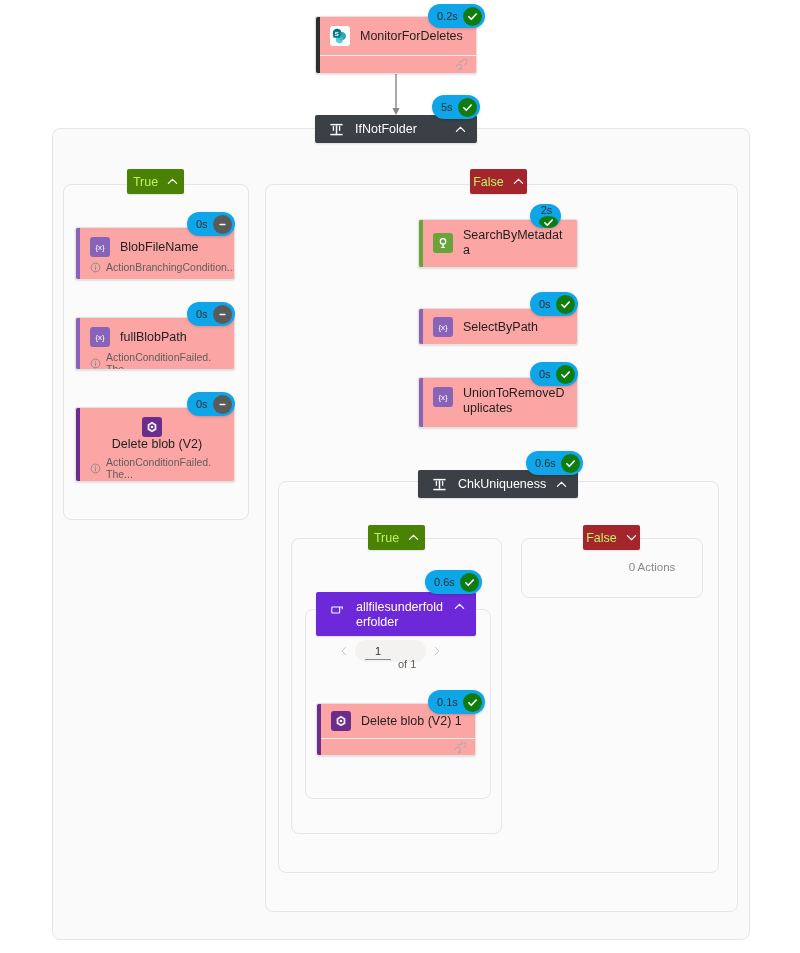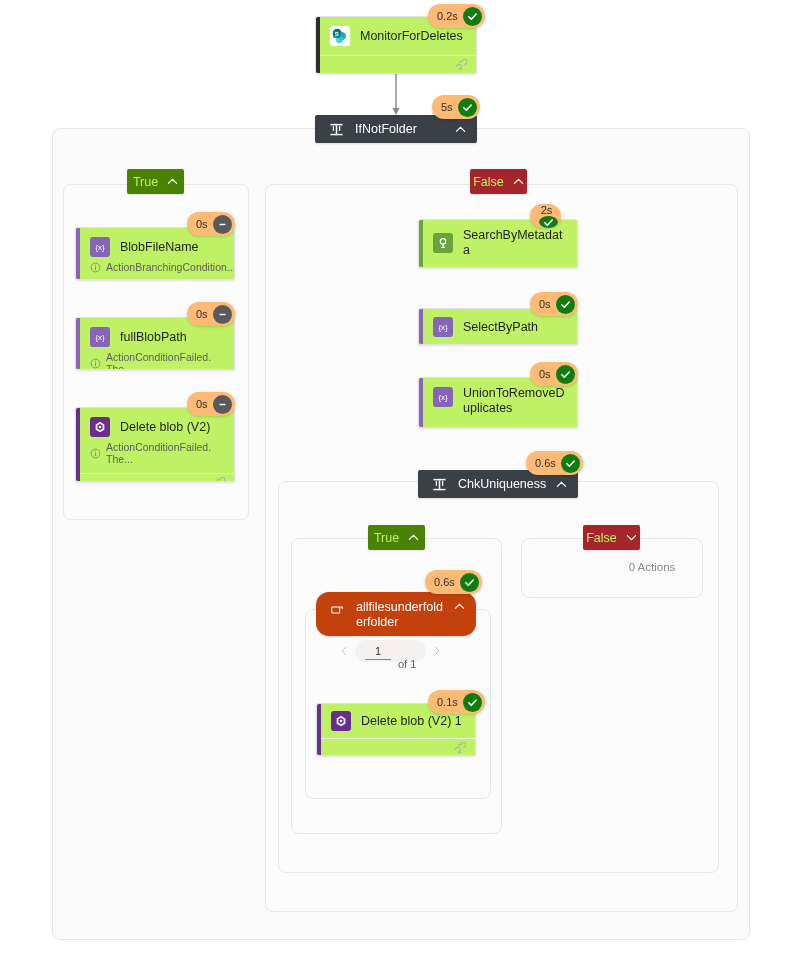"0.2s" .badge { background: #fdba74 -> #0ea5e9 }
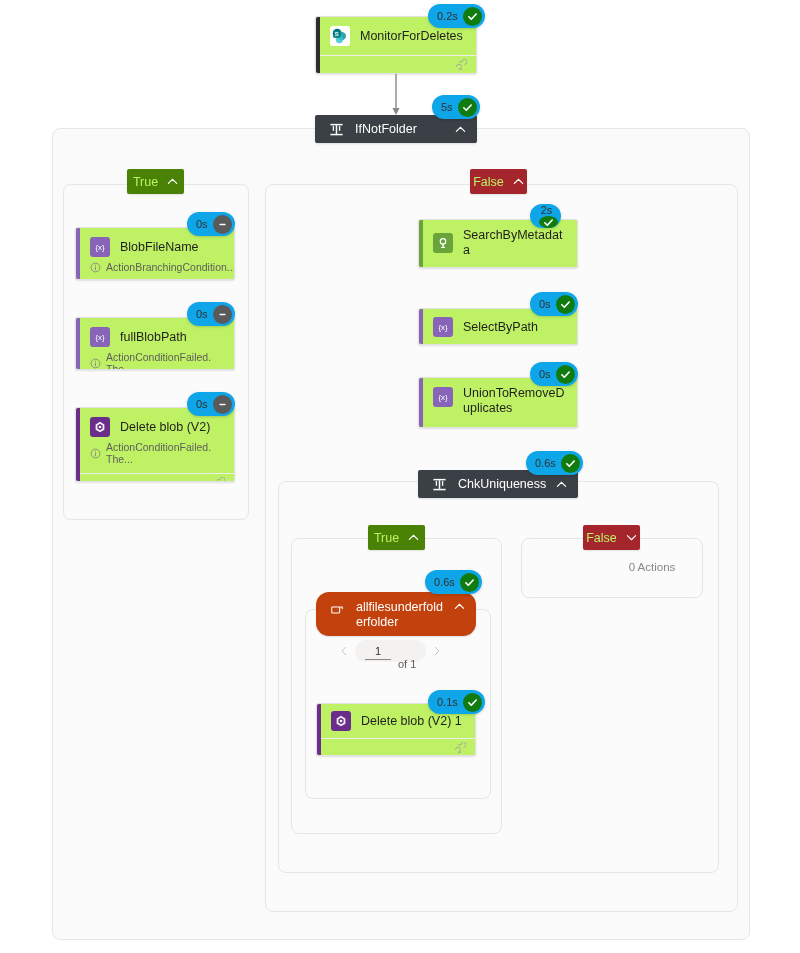"MonitorForDeletes" .card { background: #bef264 -> #fca5a5 }
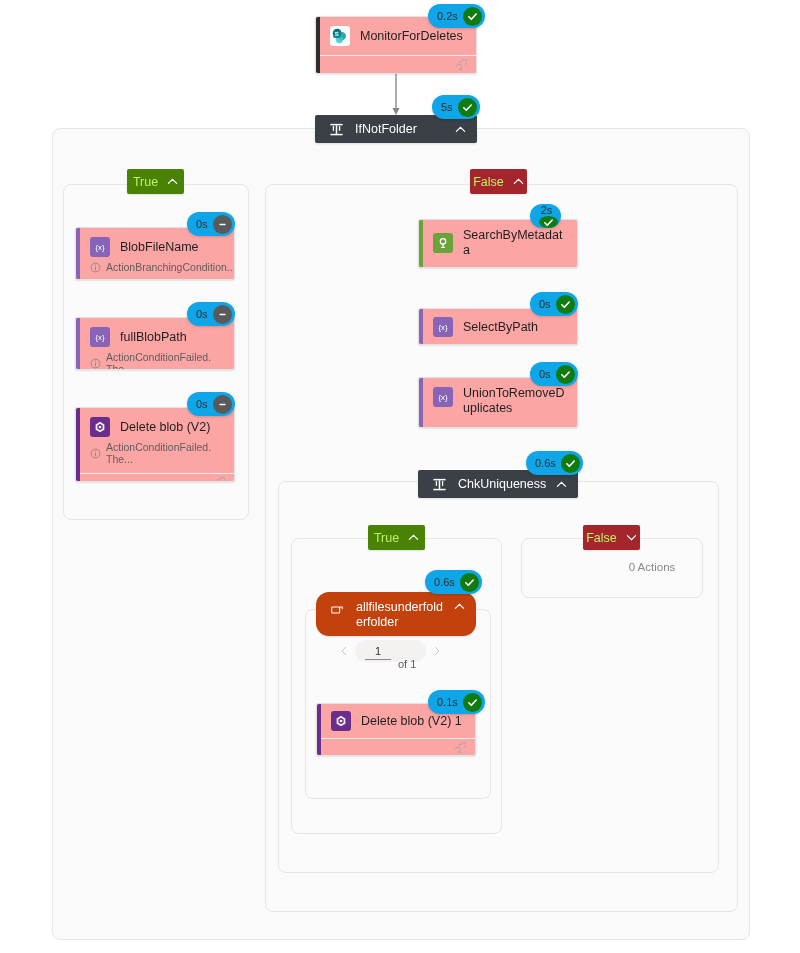"Delete blob (V2)" div.row1 { flex-direction: none -> column }
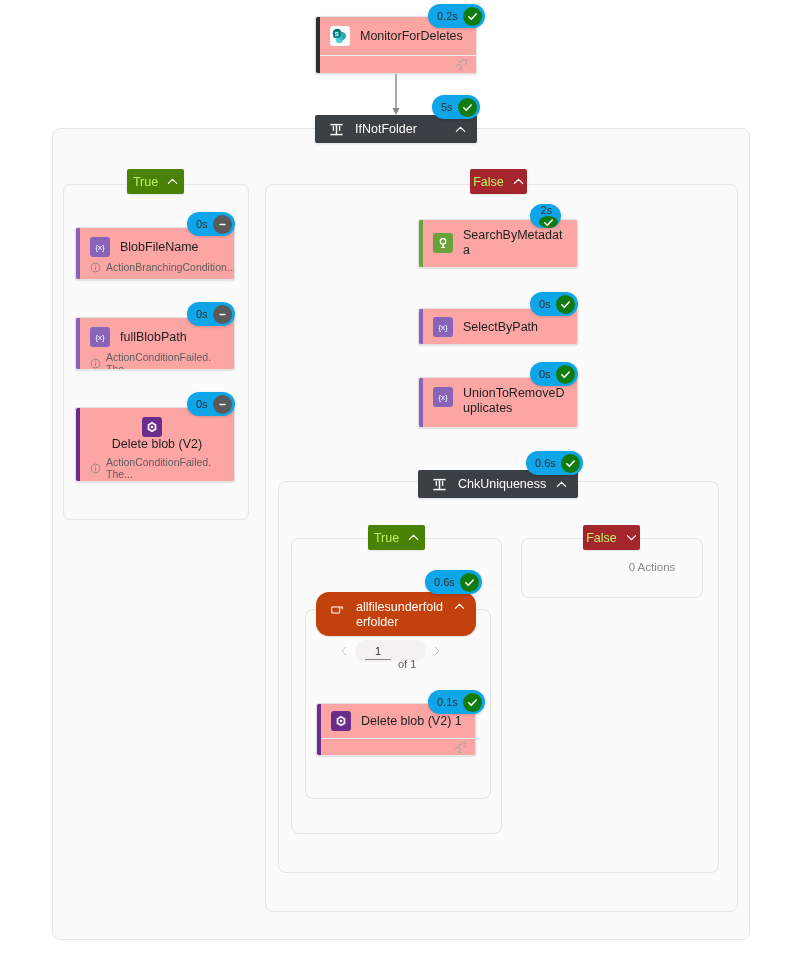"allfilesunderfolderfolder" .foreach { background: #c2410c -> #6d28d9; border-radius: 13px -> none }
